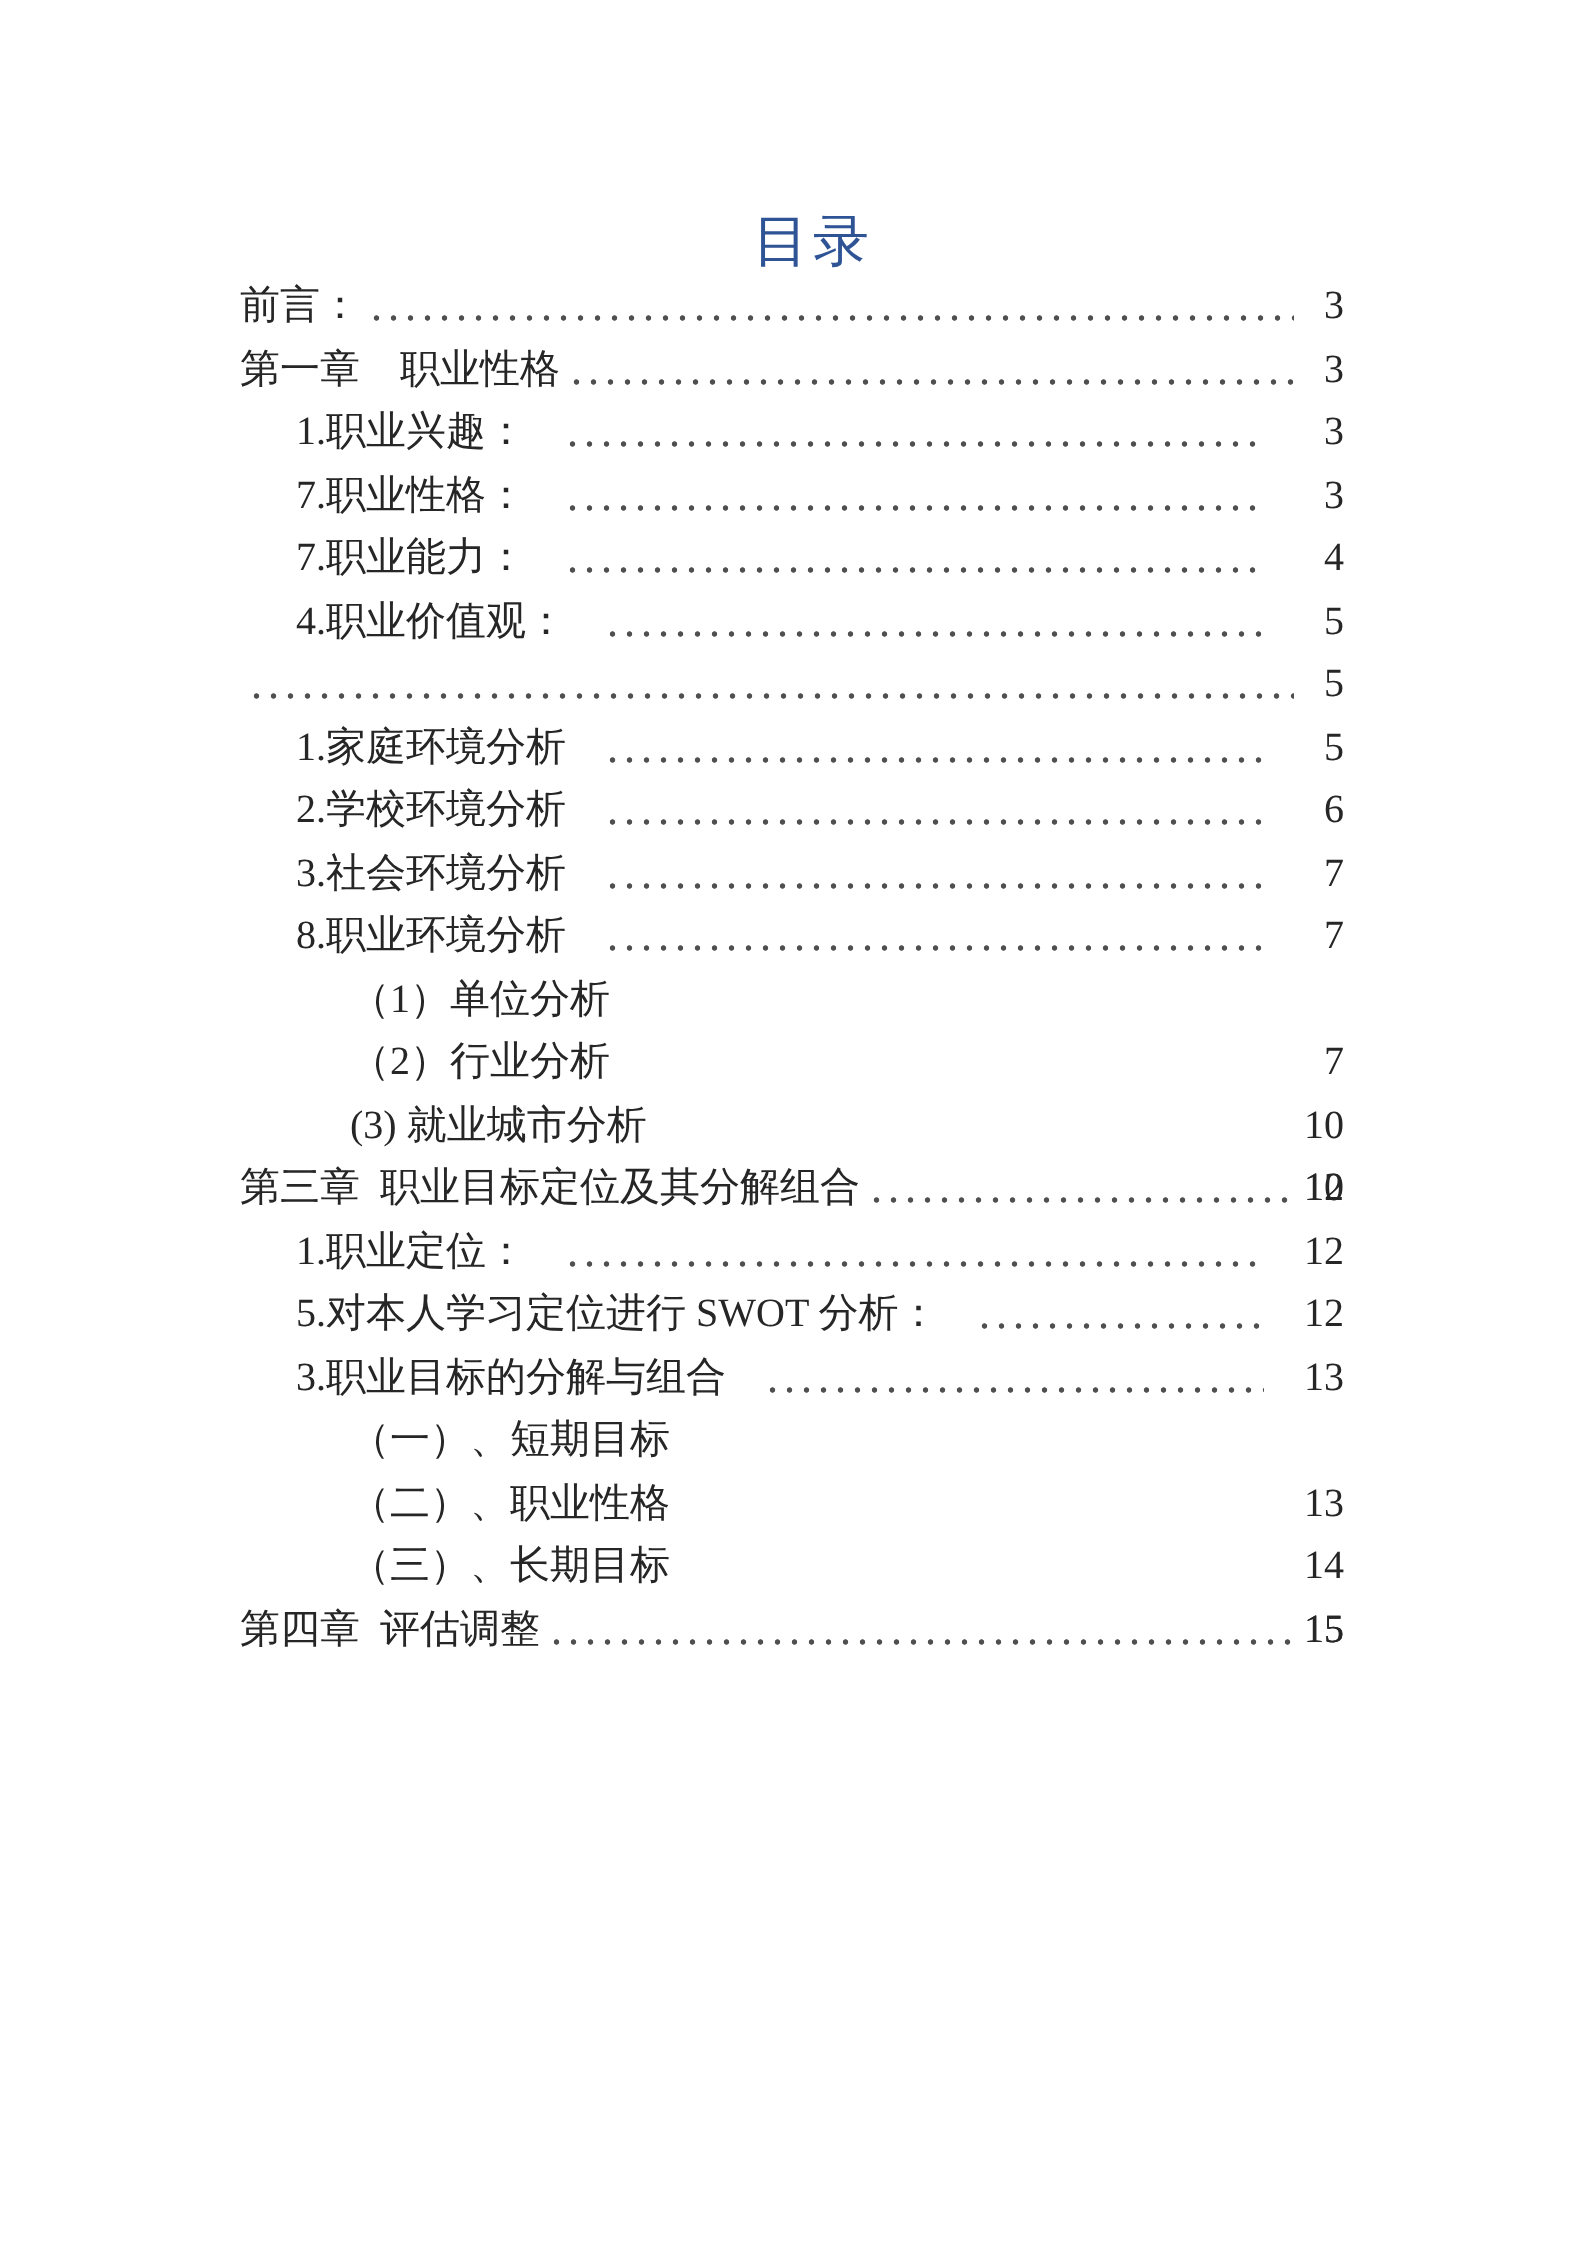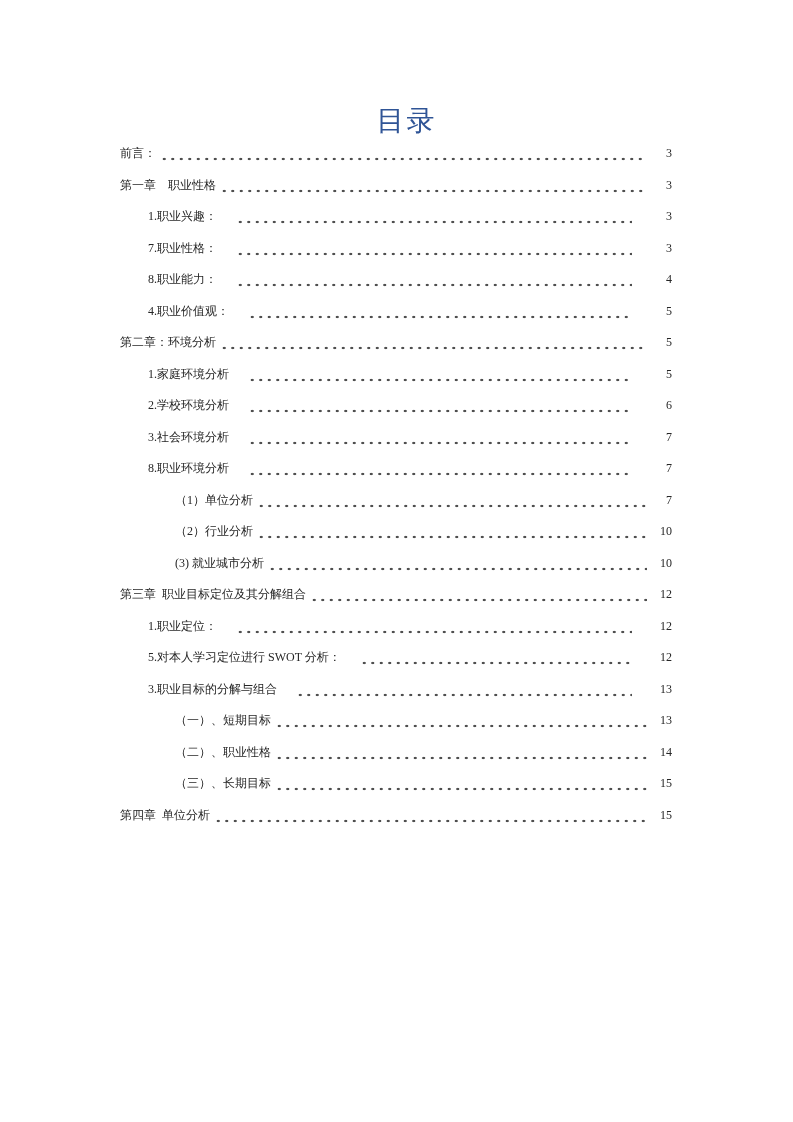"前言：" .toc-row { font-size: 12px -> 20px }
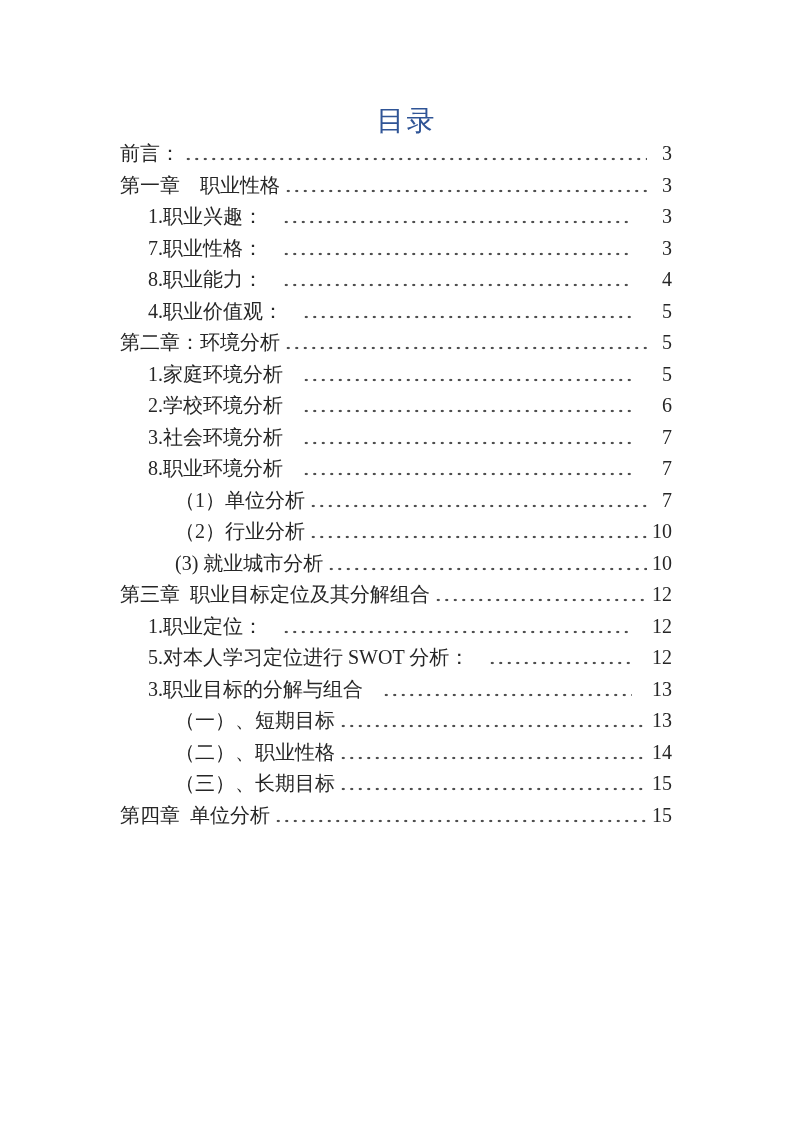"8.职业能力：" span.toc-label { text: 8 -> 7 }
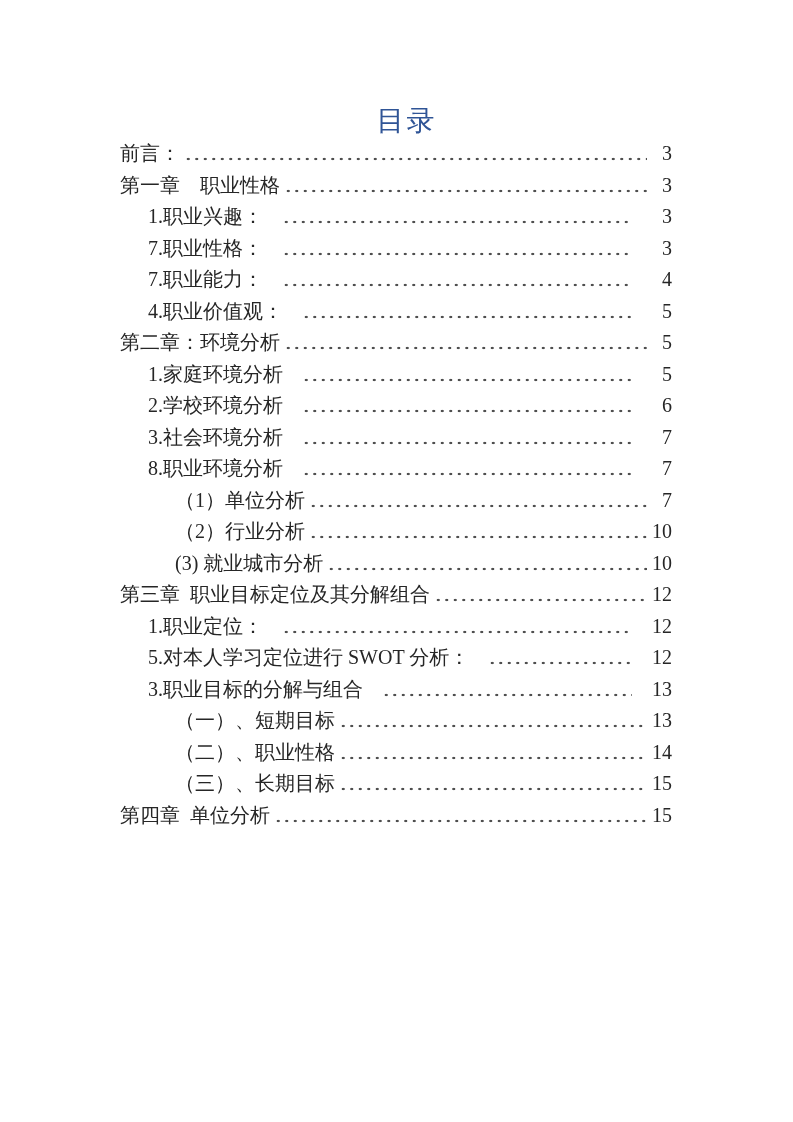"第二章：环境分析" span.toc-label { html: <span>第二章：环境分析</span> -> none }
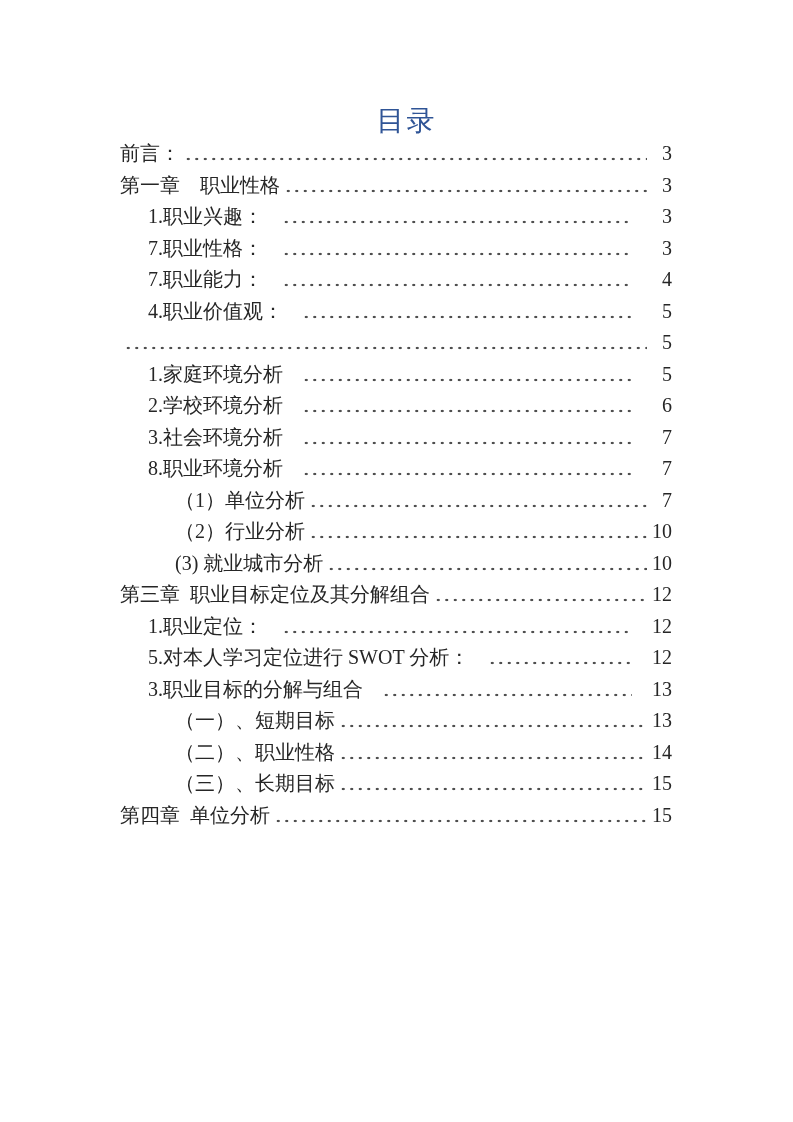"（1）单位分析" .toc-row.level-3 { flex-direction: none -> column }
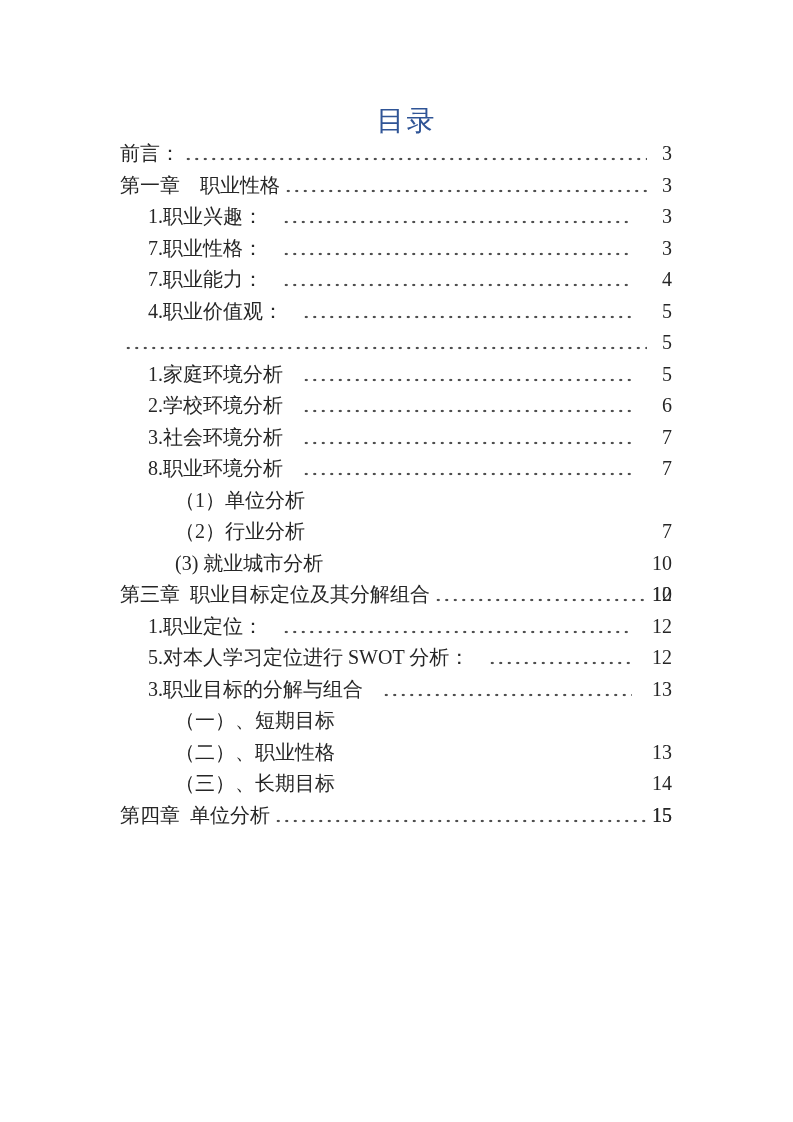"第四章 单位分析" span.toc-label { text: 单位分析 -> 评估调整 }
